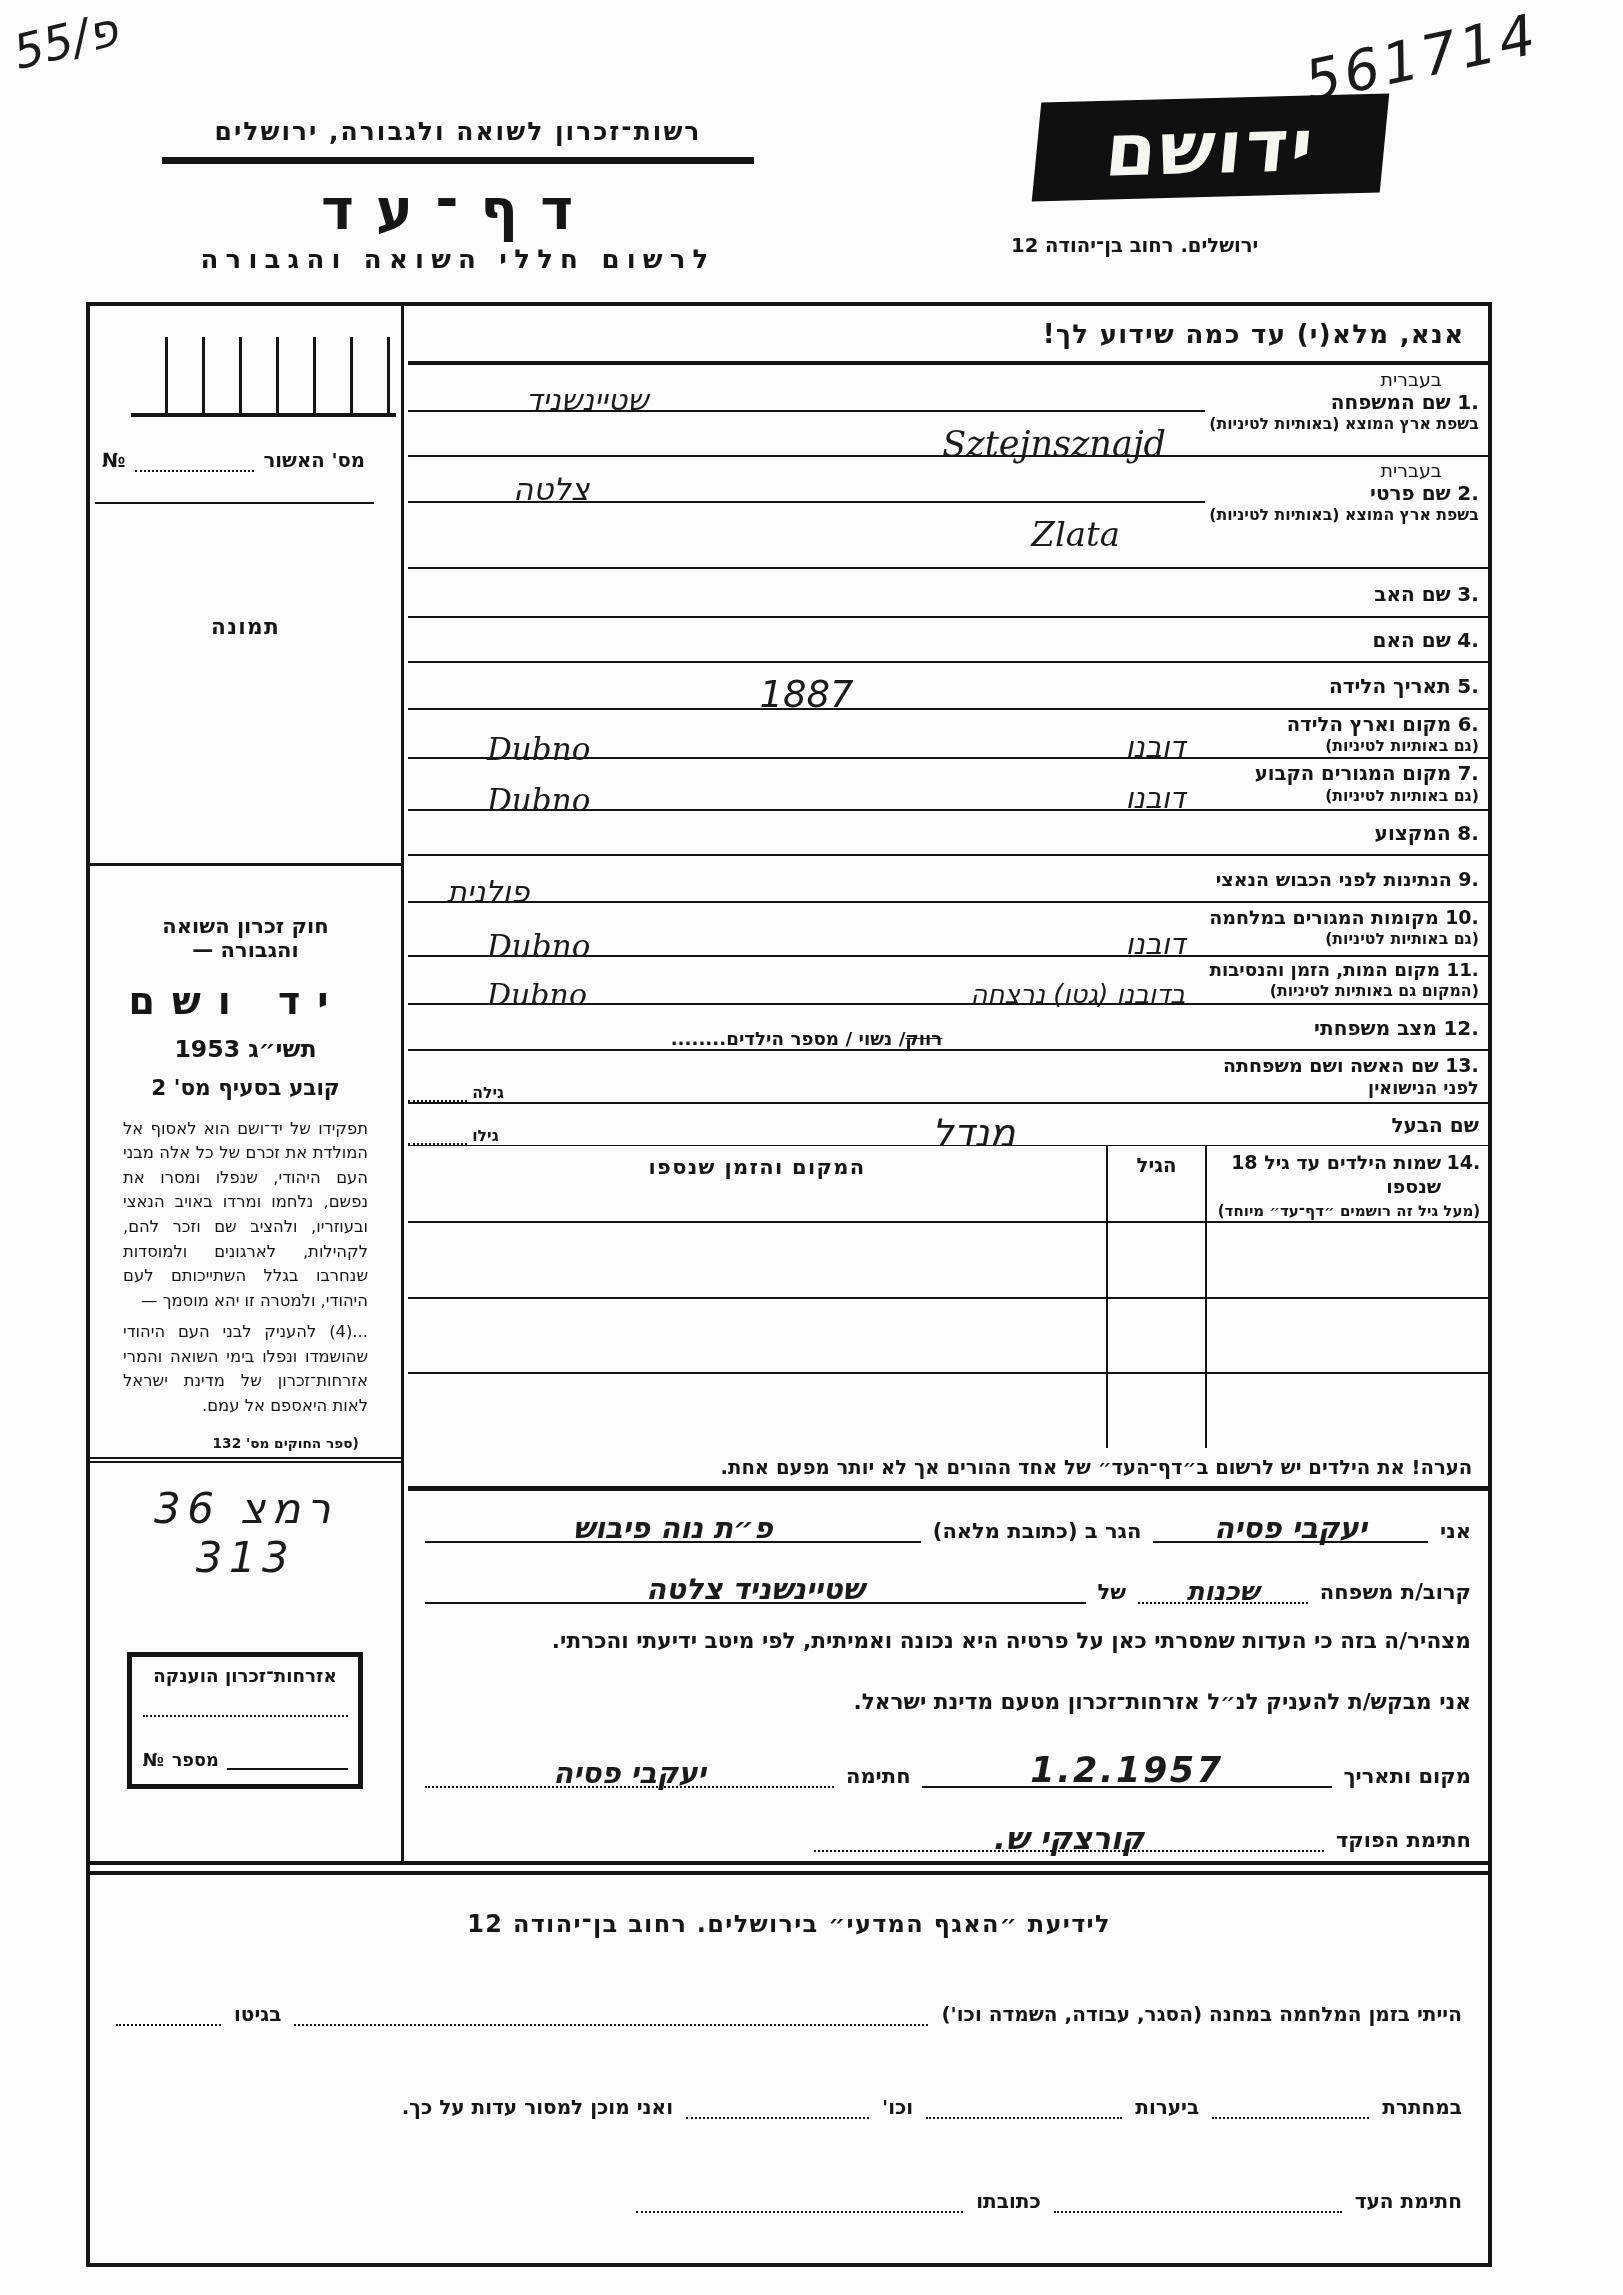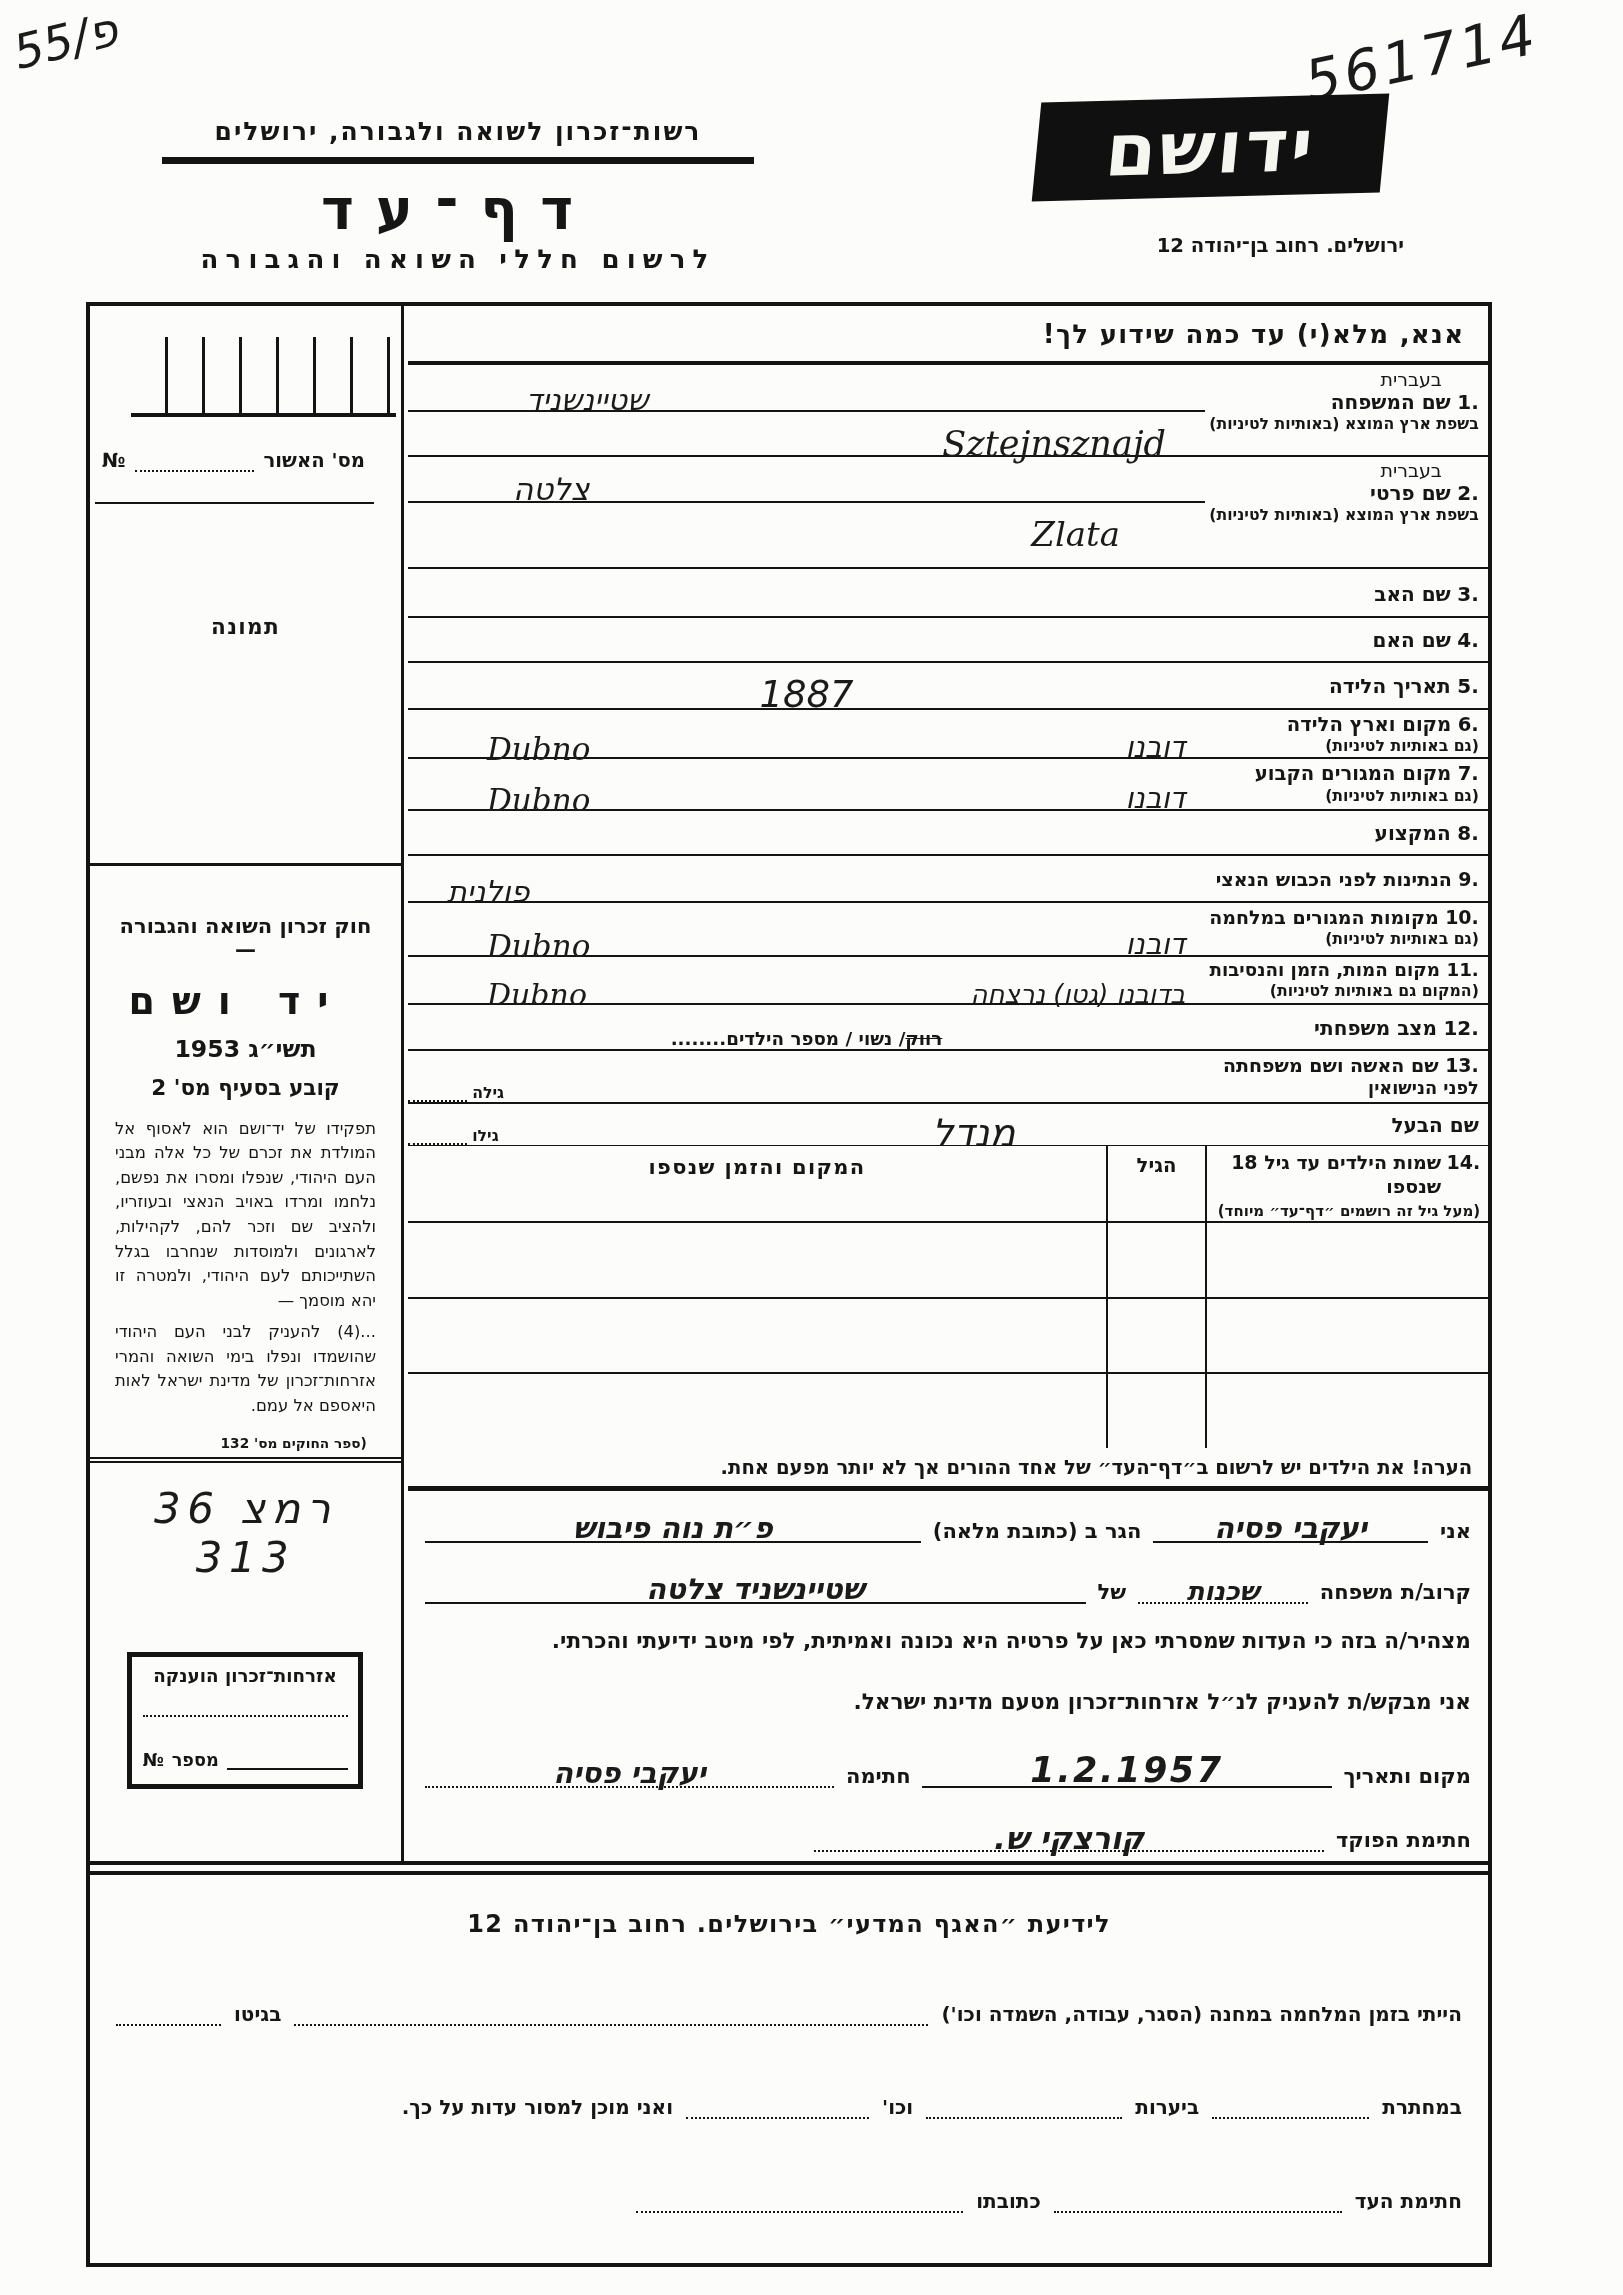"ירושלים. רחוב בן־יהודה 12" .logo-address { text-align: right -> left }
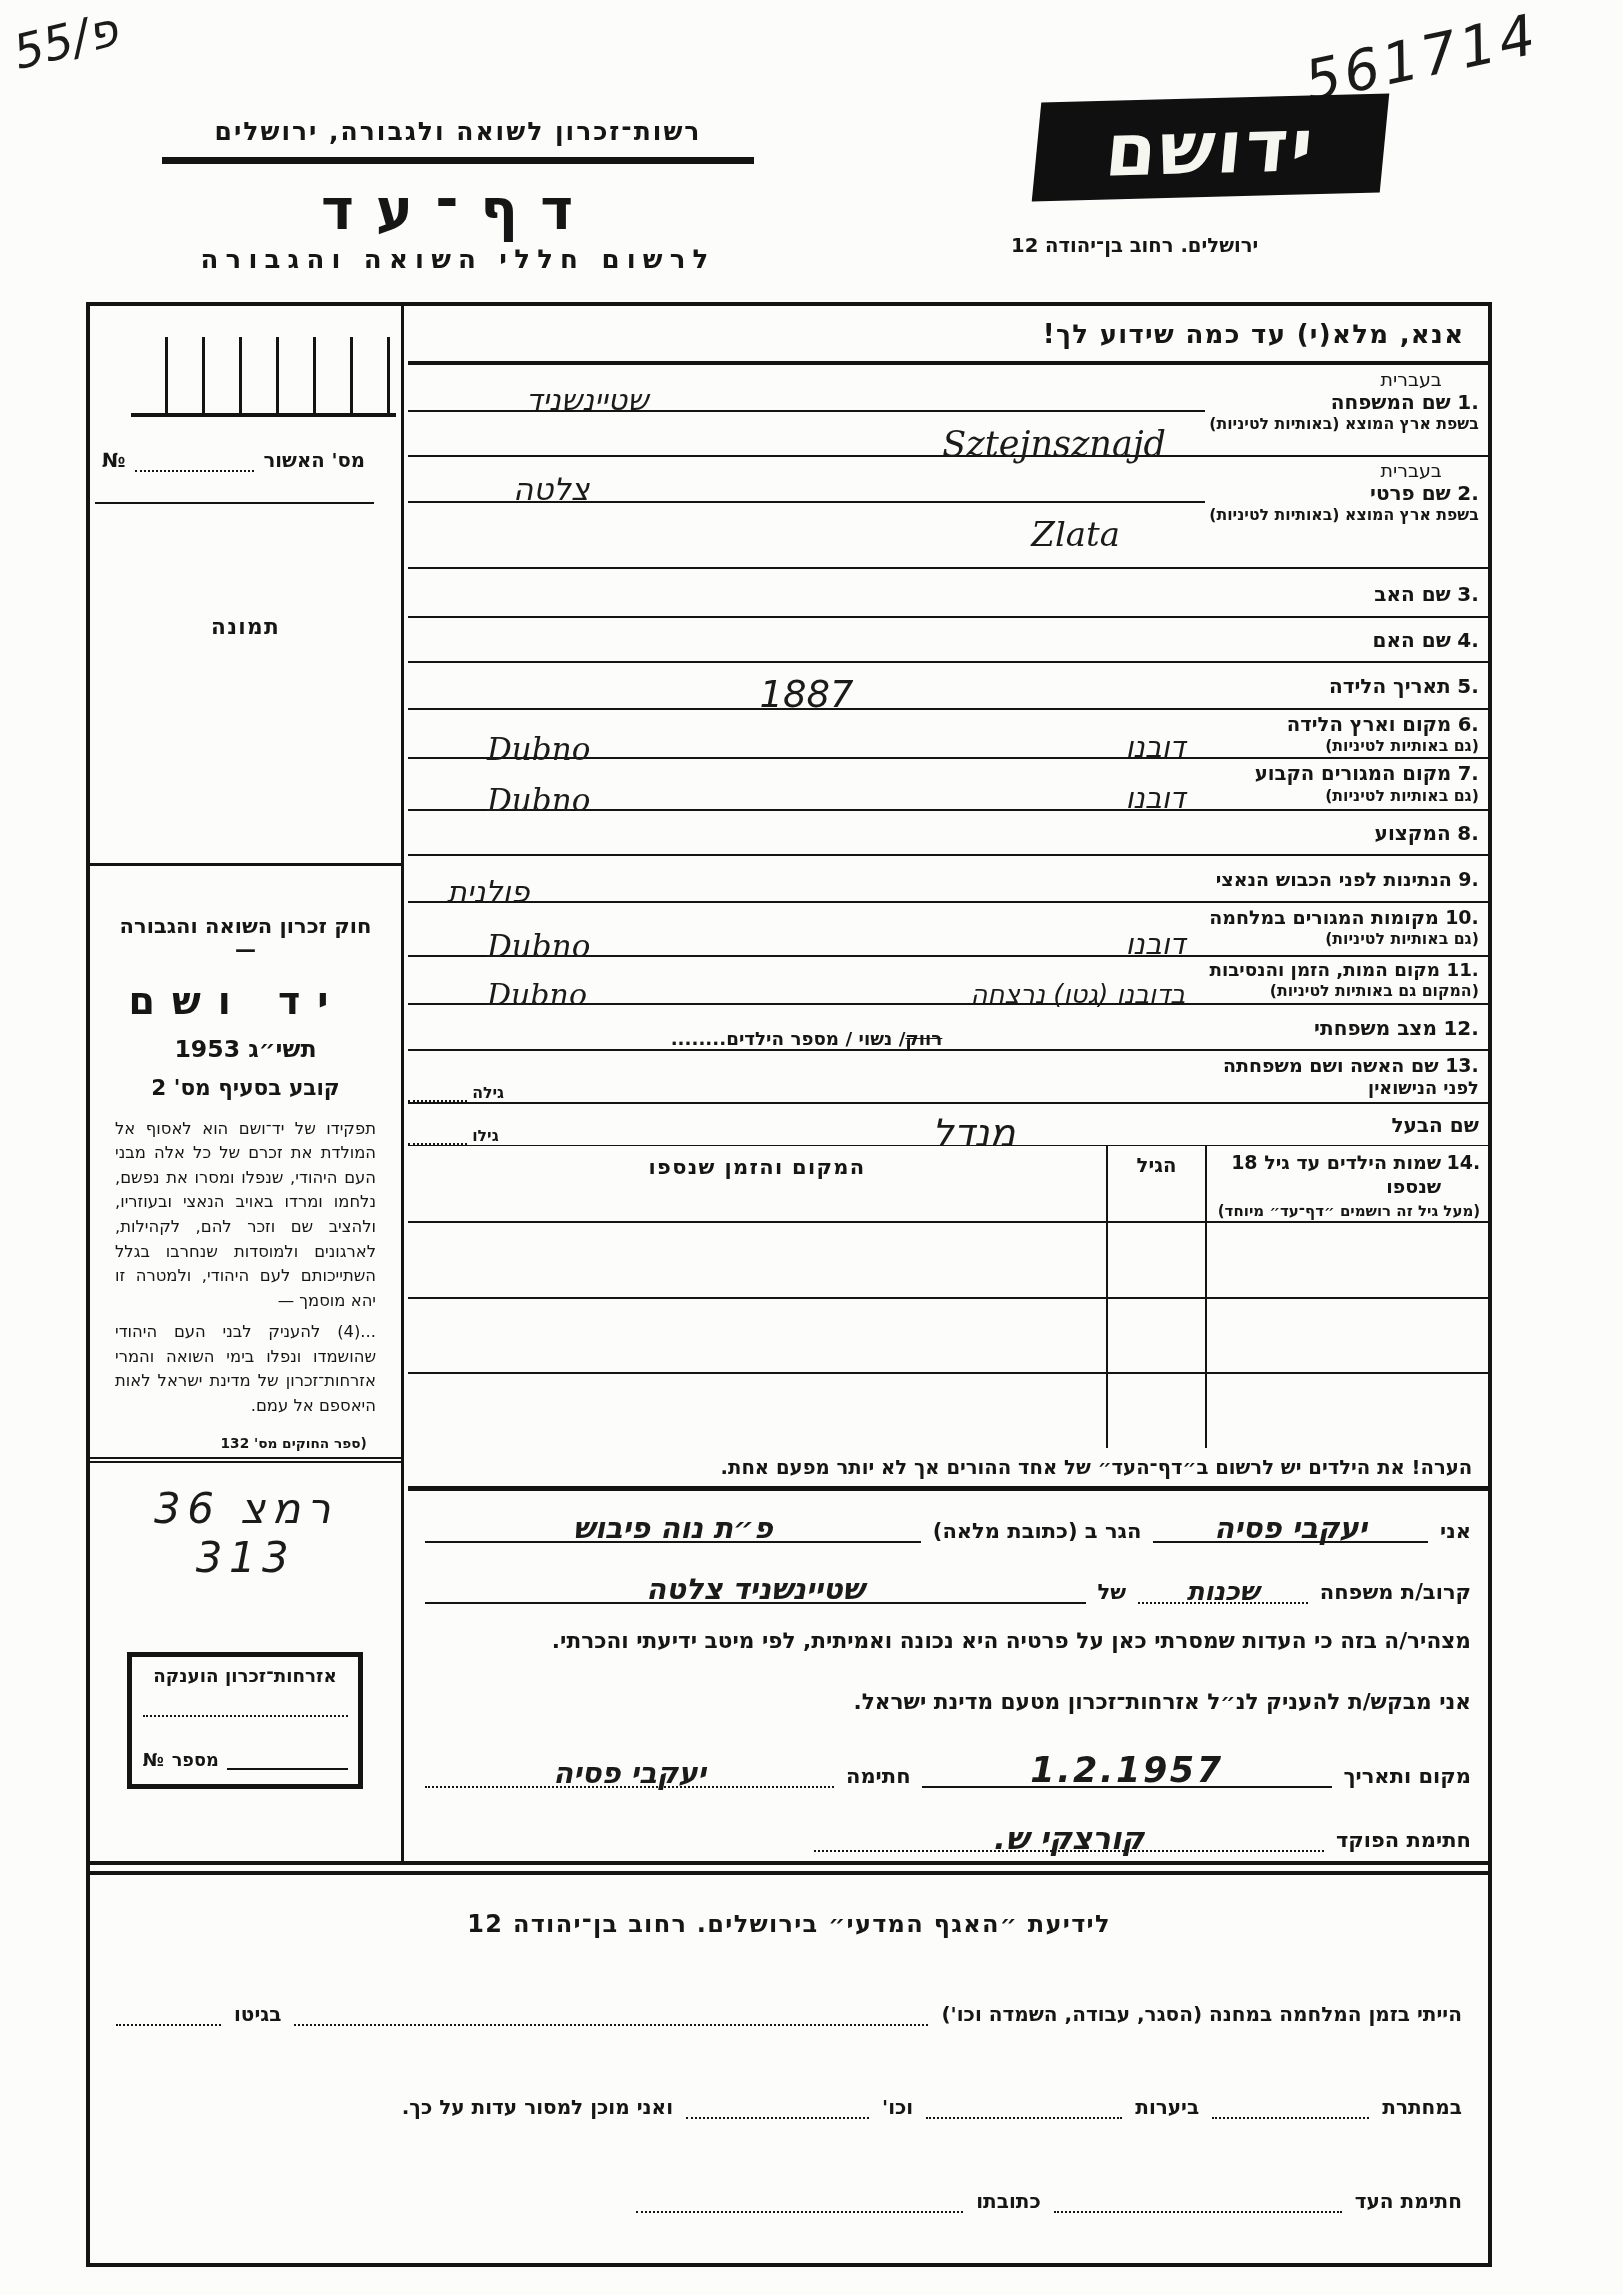"חוק זכרון השואה והגבורה —" .lawbox { padding: 0 25px -> 0 33px }
